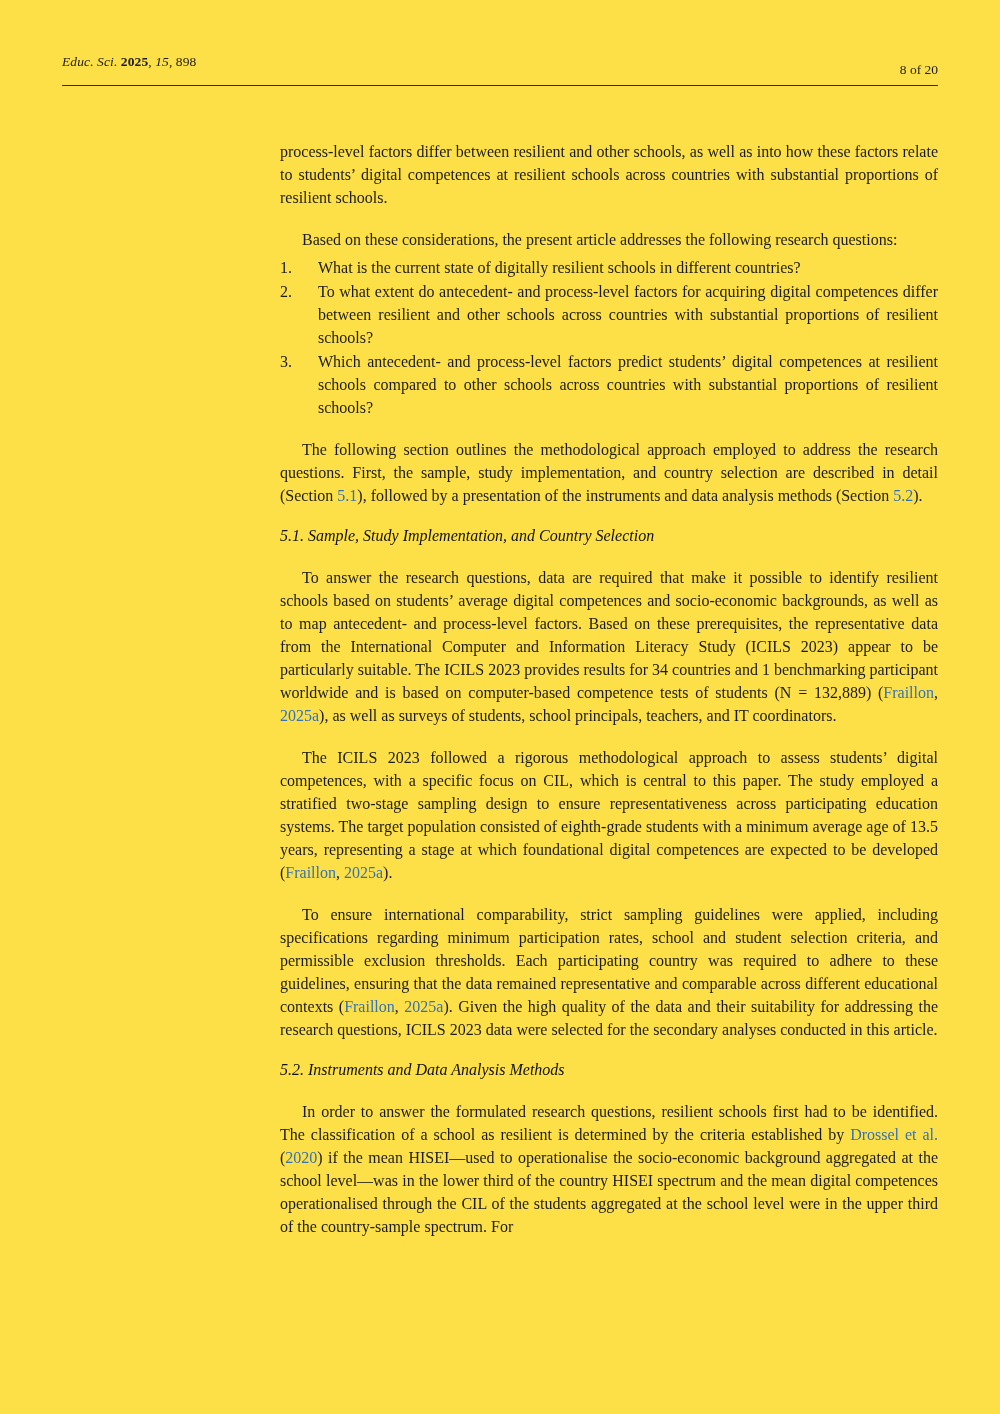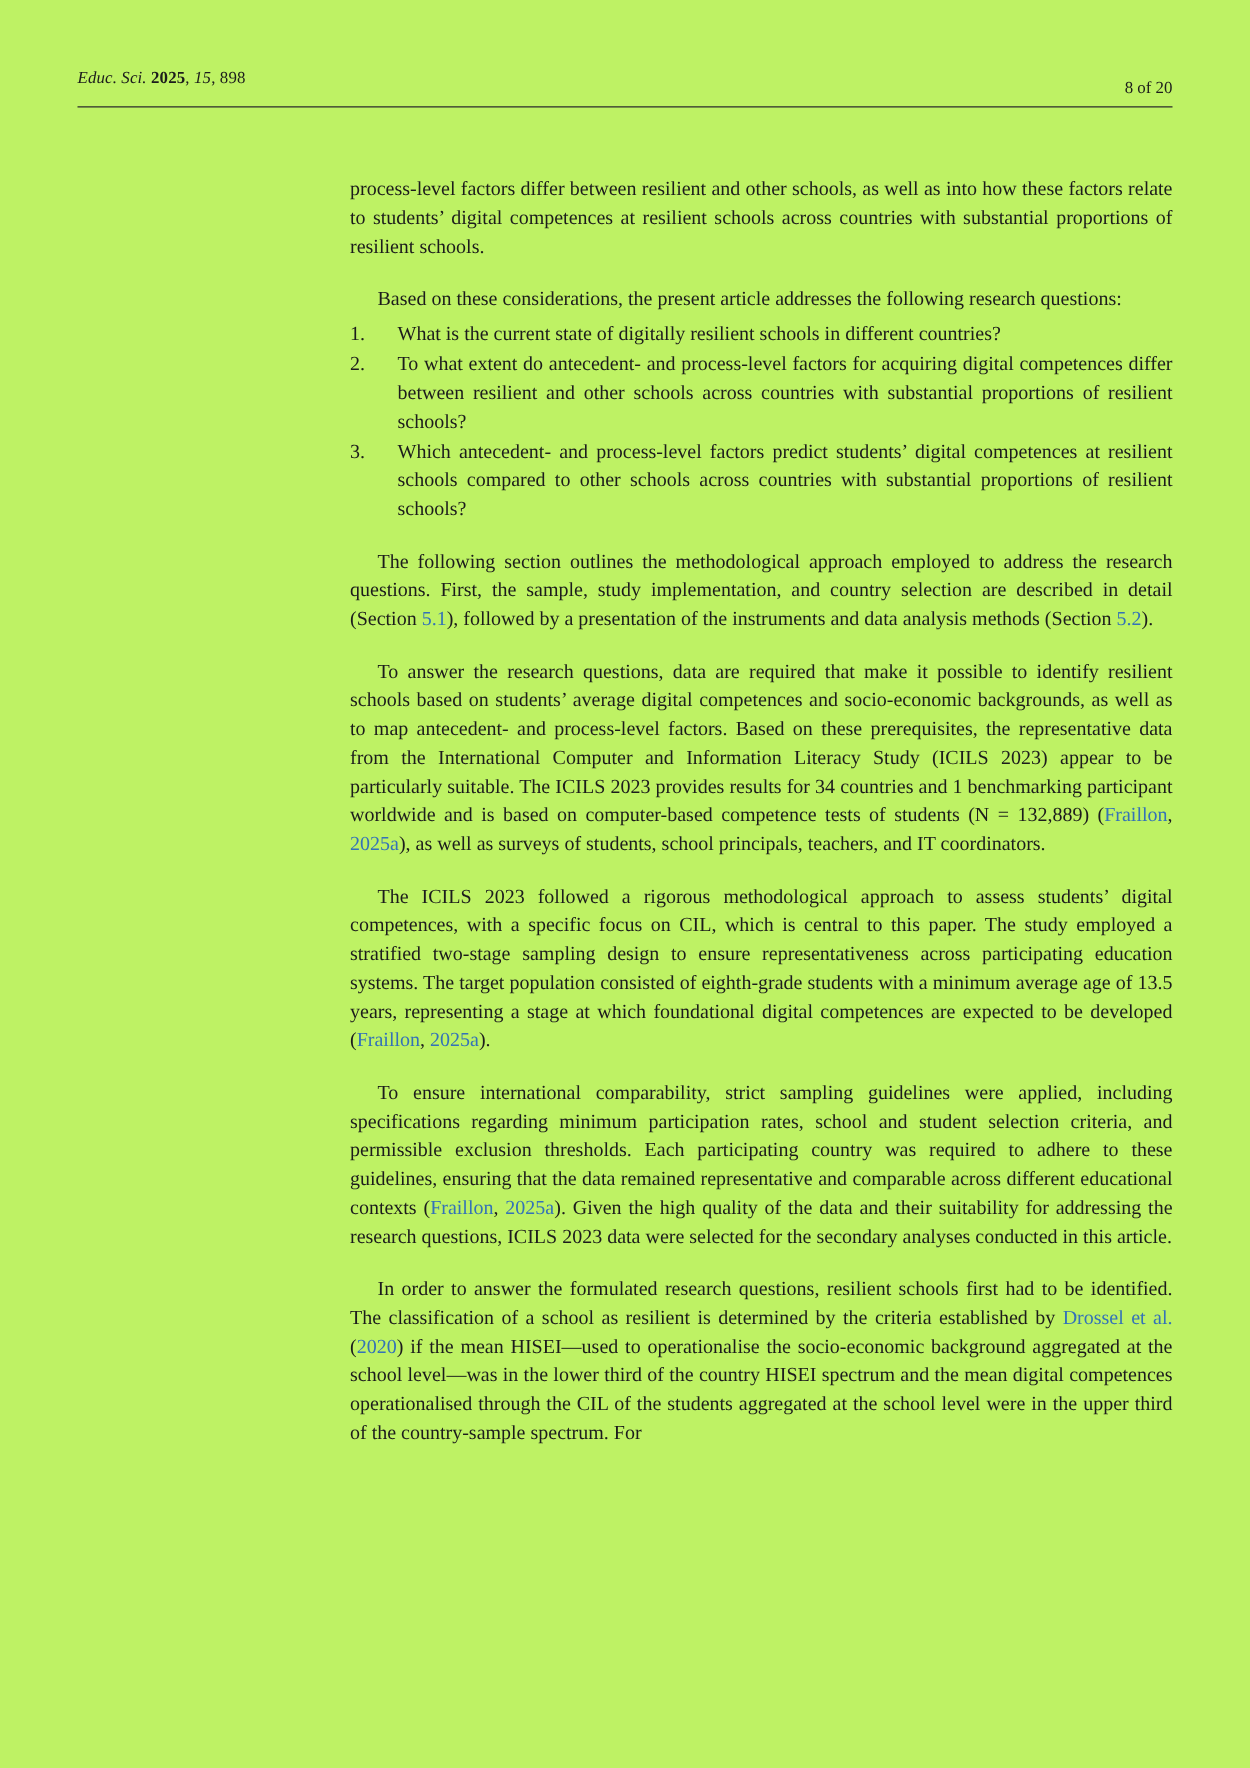"Educ. Sci. 2025, 15, 898" .page { background: #bef264 -> #fde047 }
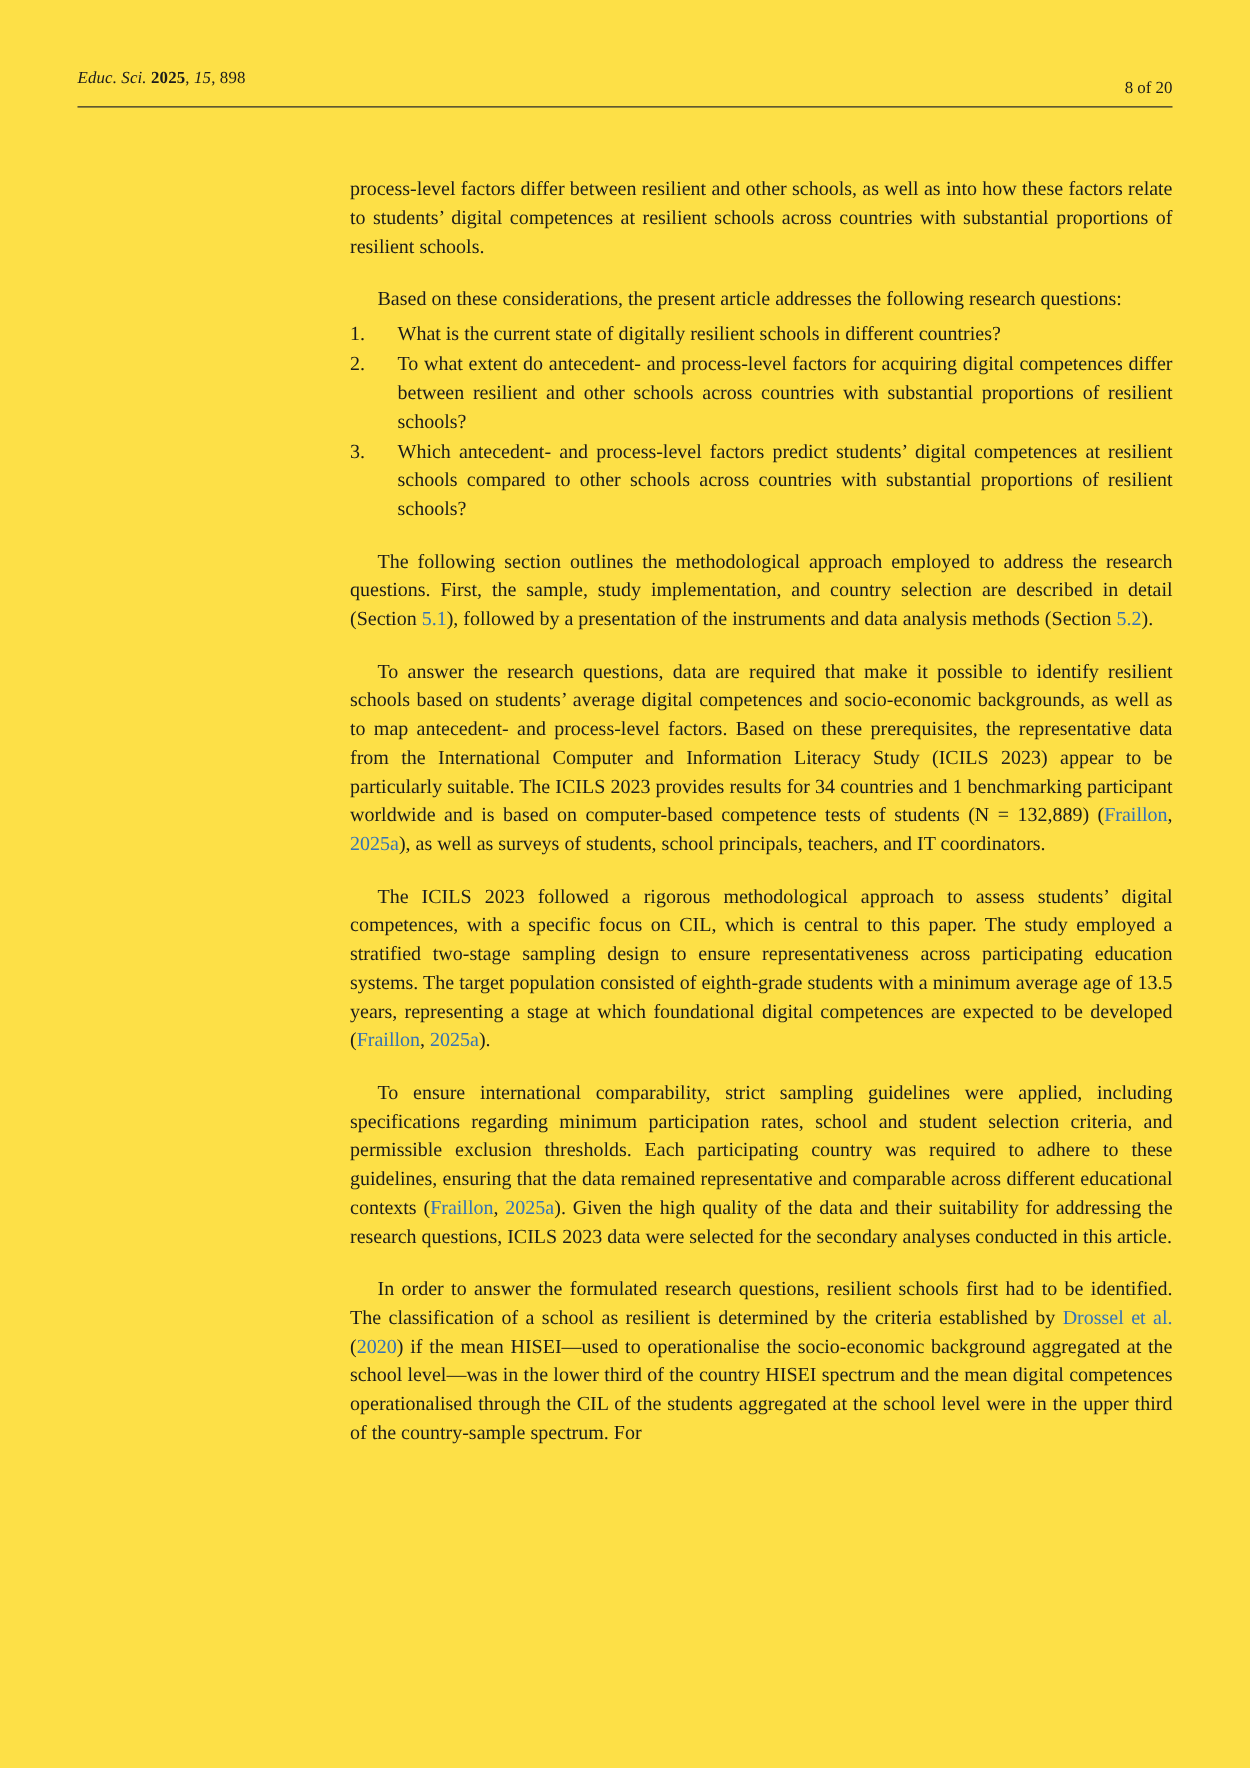"5.1. Sample, Study Implementation, and" h3.subsection-heading { html: none -> <h3>5.1. Sample, Study Implementation, and Country Selection</h3> }
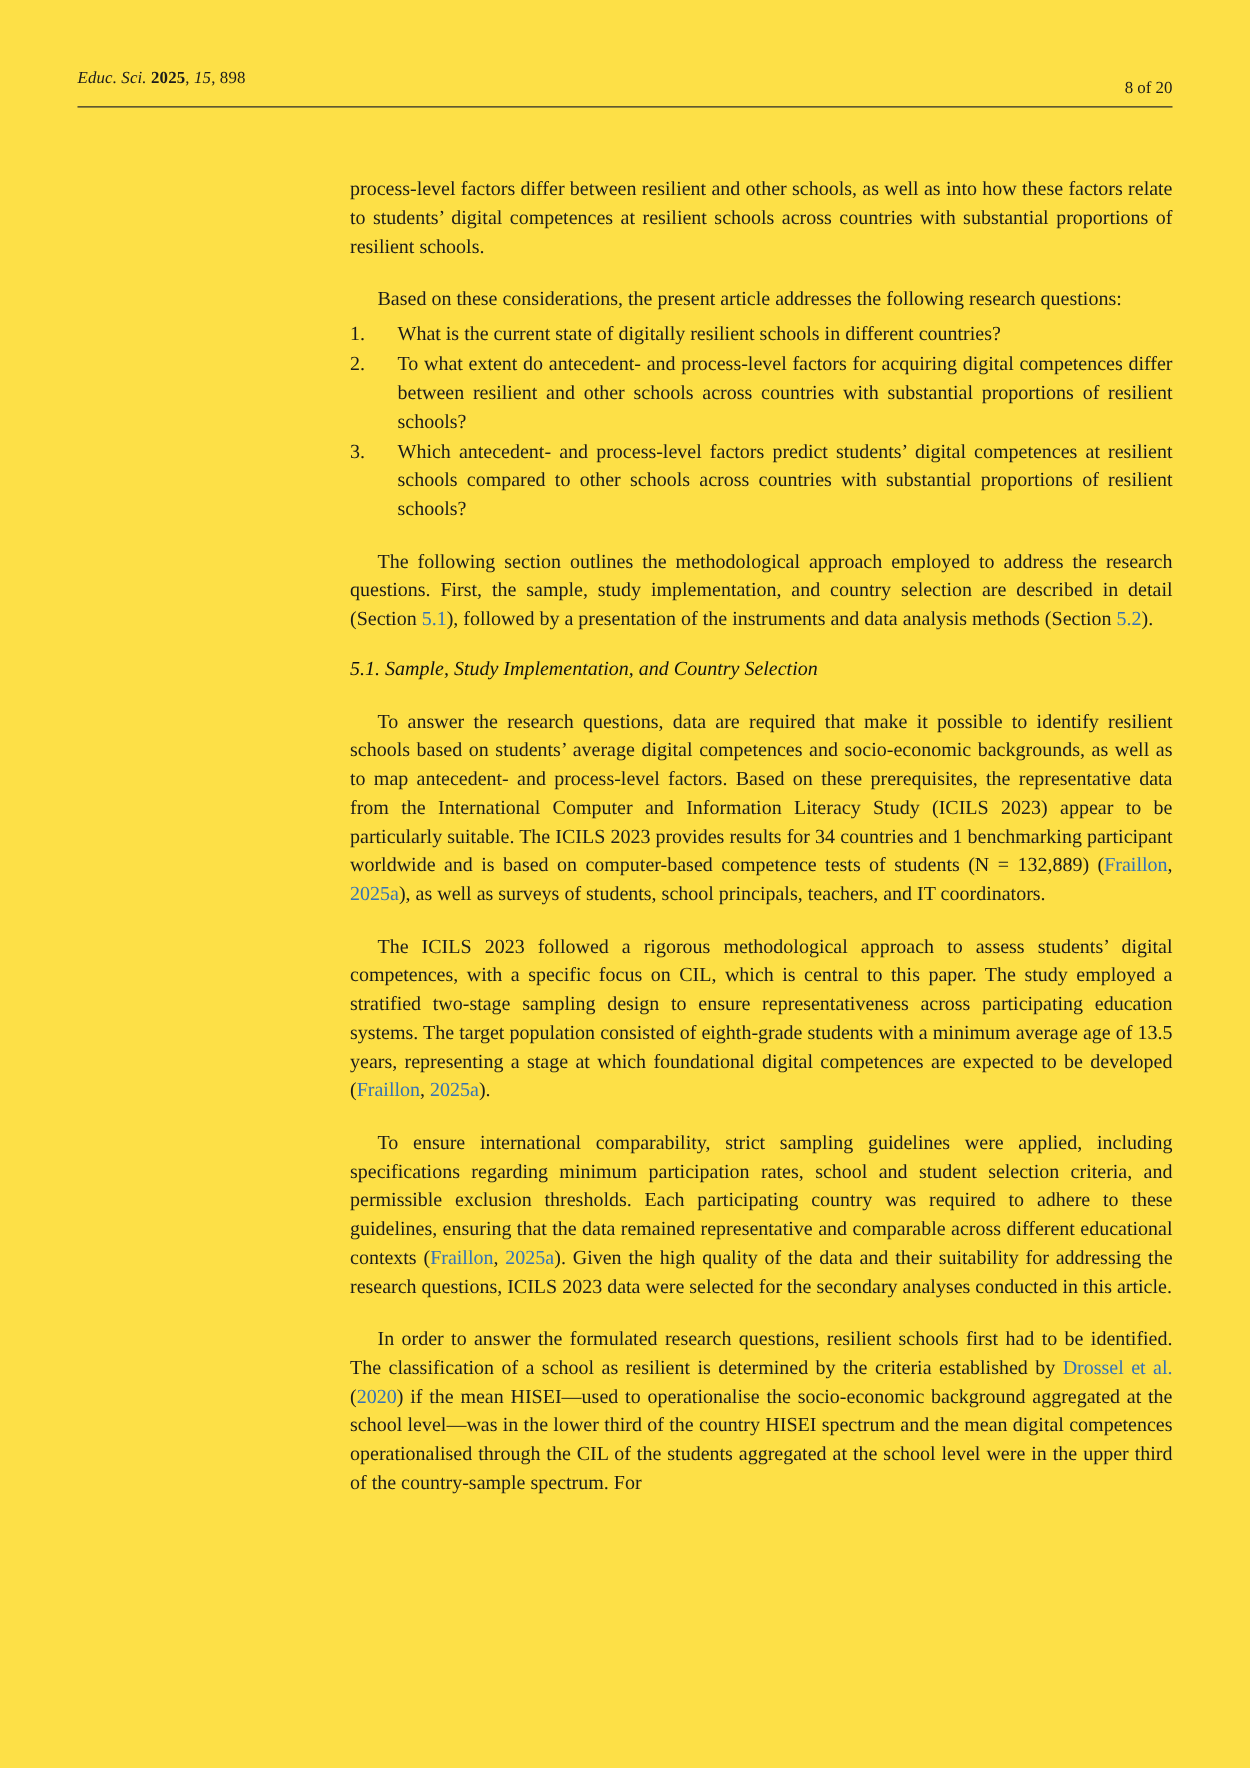"5.2. Instruments and Data Analysis" h3.subsection-heading { html: none -> <h3>5.2. Instruments and Data Analysis Methods</h3> }
